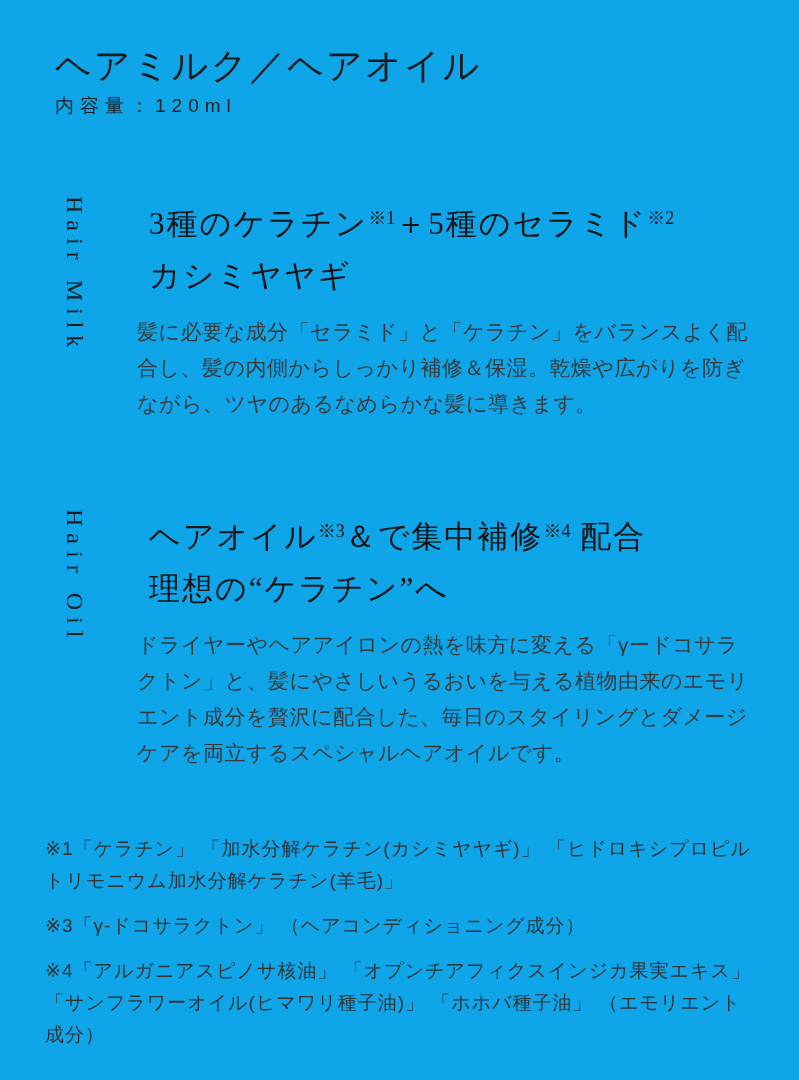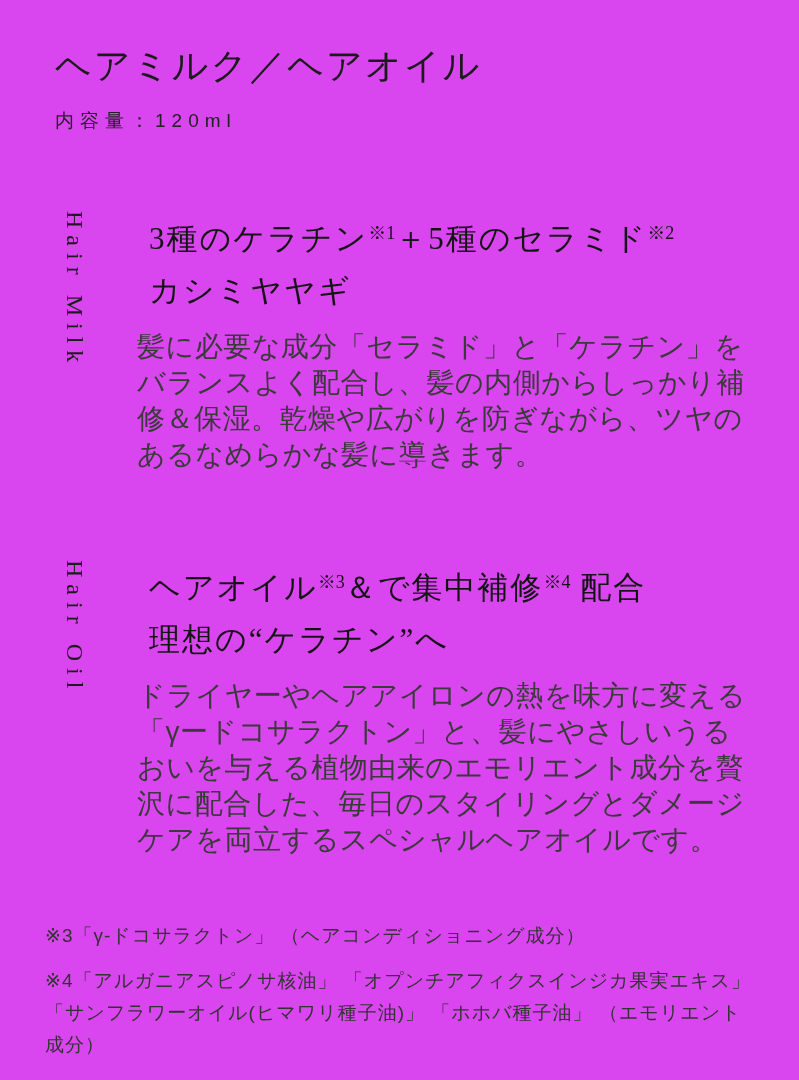"ヘアミルク／ヘアオイル" .page { background: #d946ef -> #0ea5e9 }
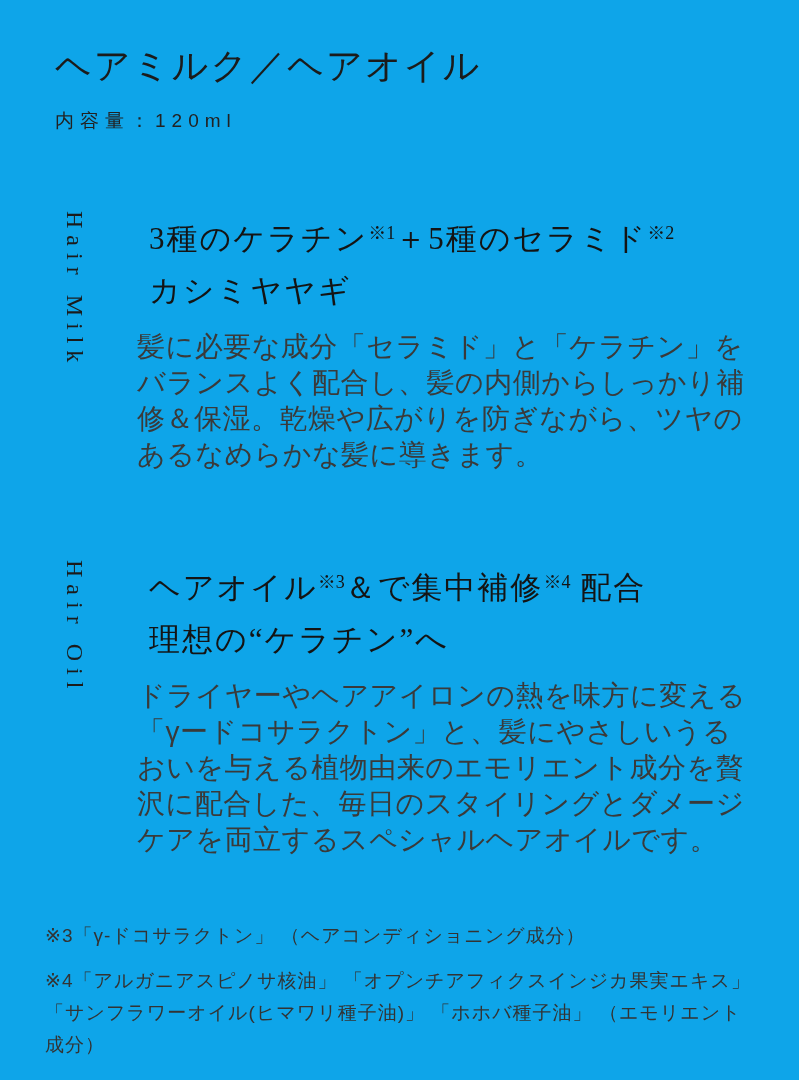"内容量：120ml" .subtitle { margin: 23px 0 0 0 -> 8px 0 0 0 }
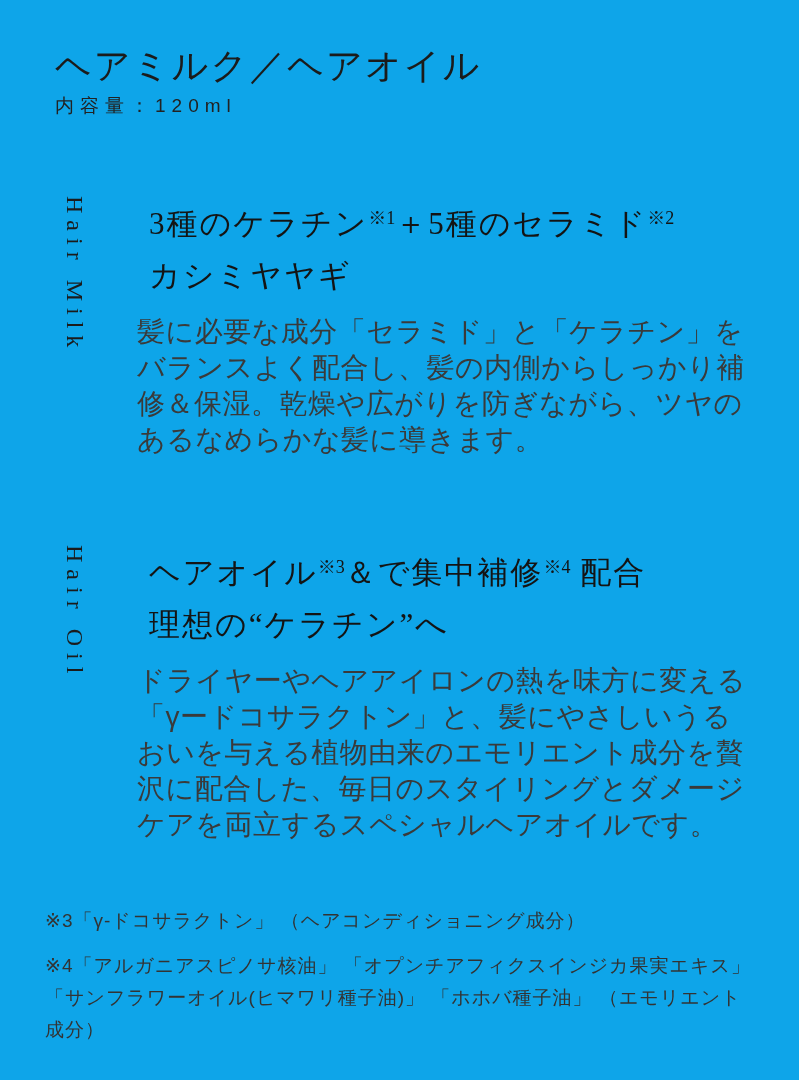"髪に必要な成分「セラミド」と「ケラチン」をバランスよく配合し、髪の内側からしっか" .body-text { font-size: 28px -> 21px }
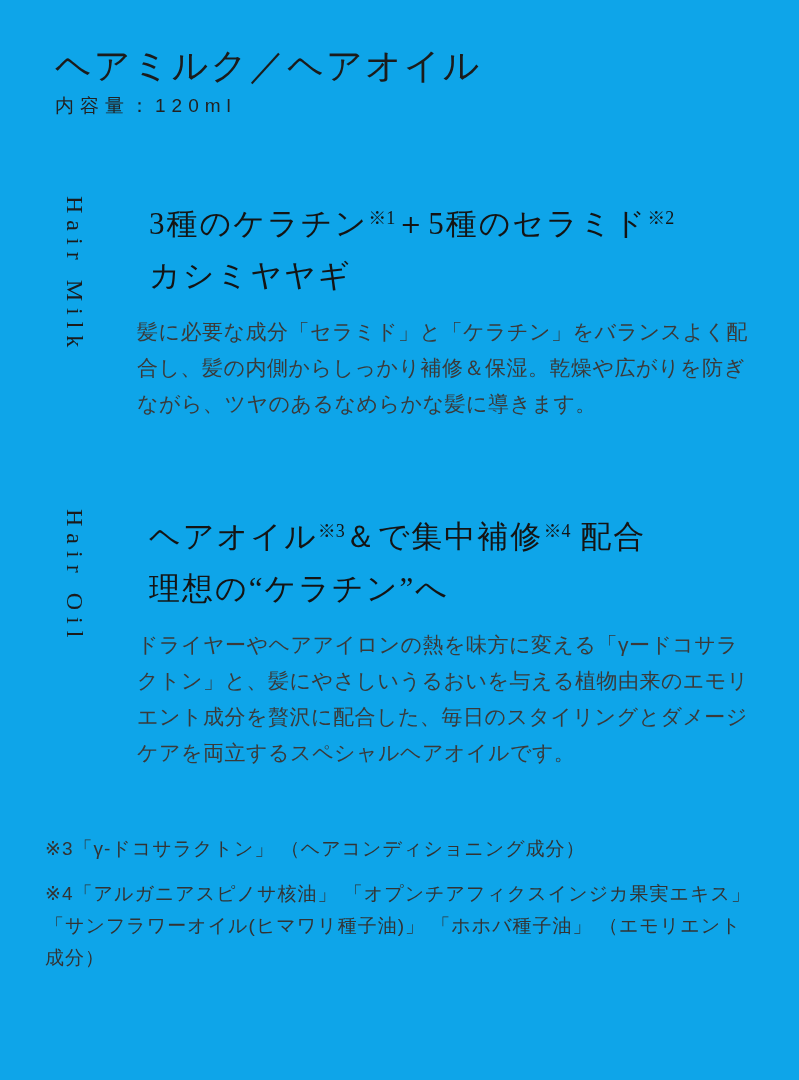"※1「ケラチン」 「加水分解ケラチン(カシミヤヤギ)」" p.footnote { html: none -> <p>※1「ケラチン」 「加水分解ケラチン(カシミヤヤギ)」 「ヒドロキシプロピルトリモニウム加水分解ケラチン(羊毛)」</p> }
